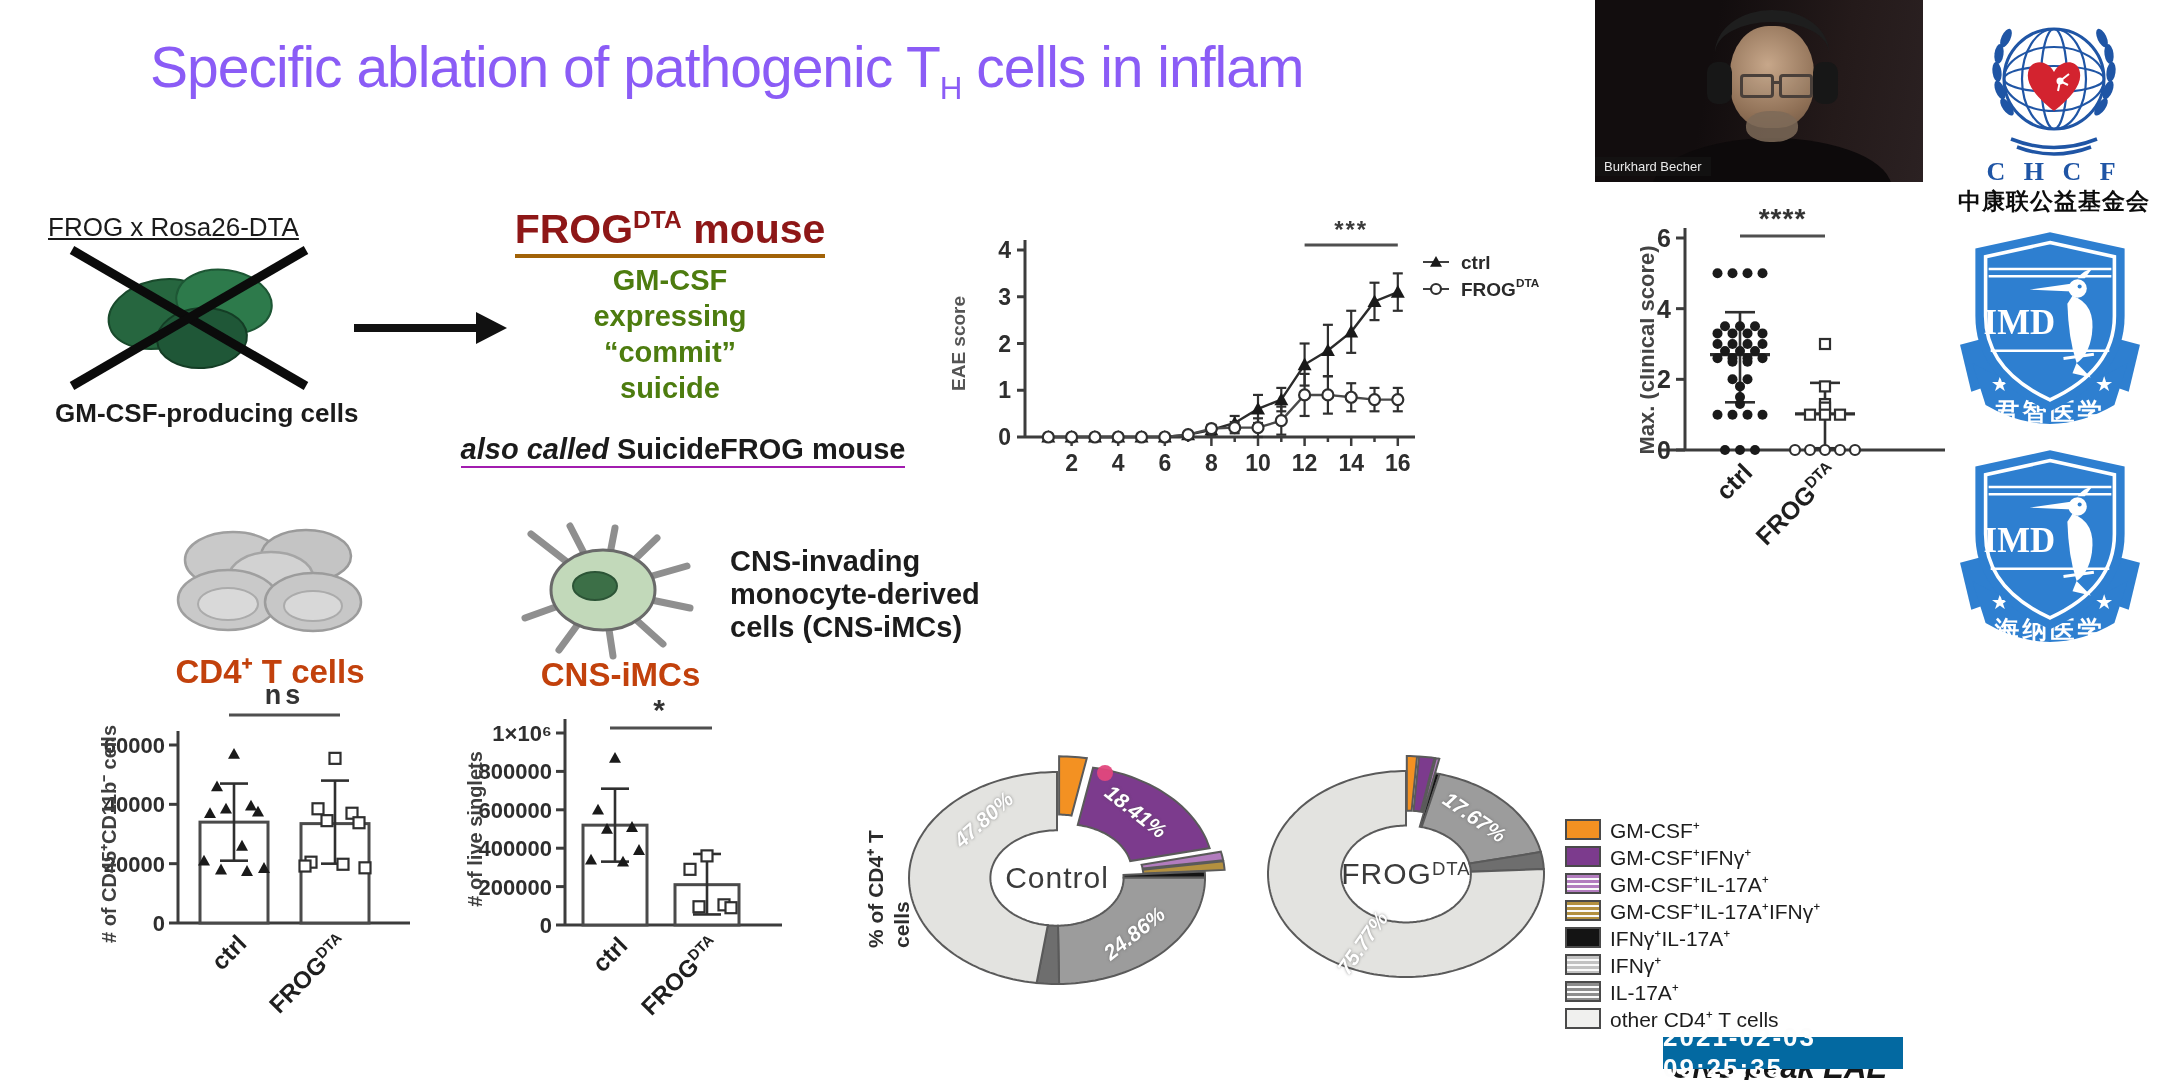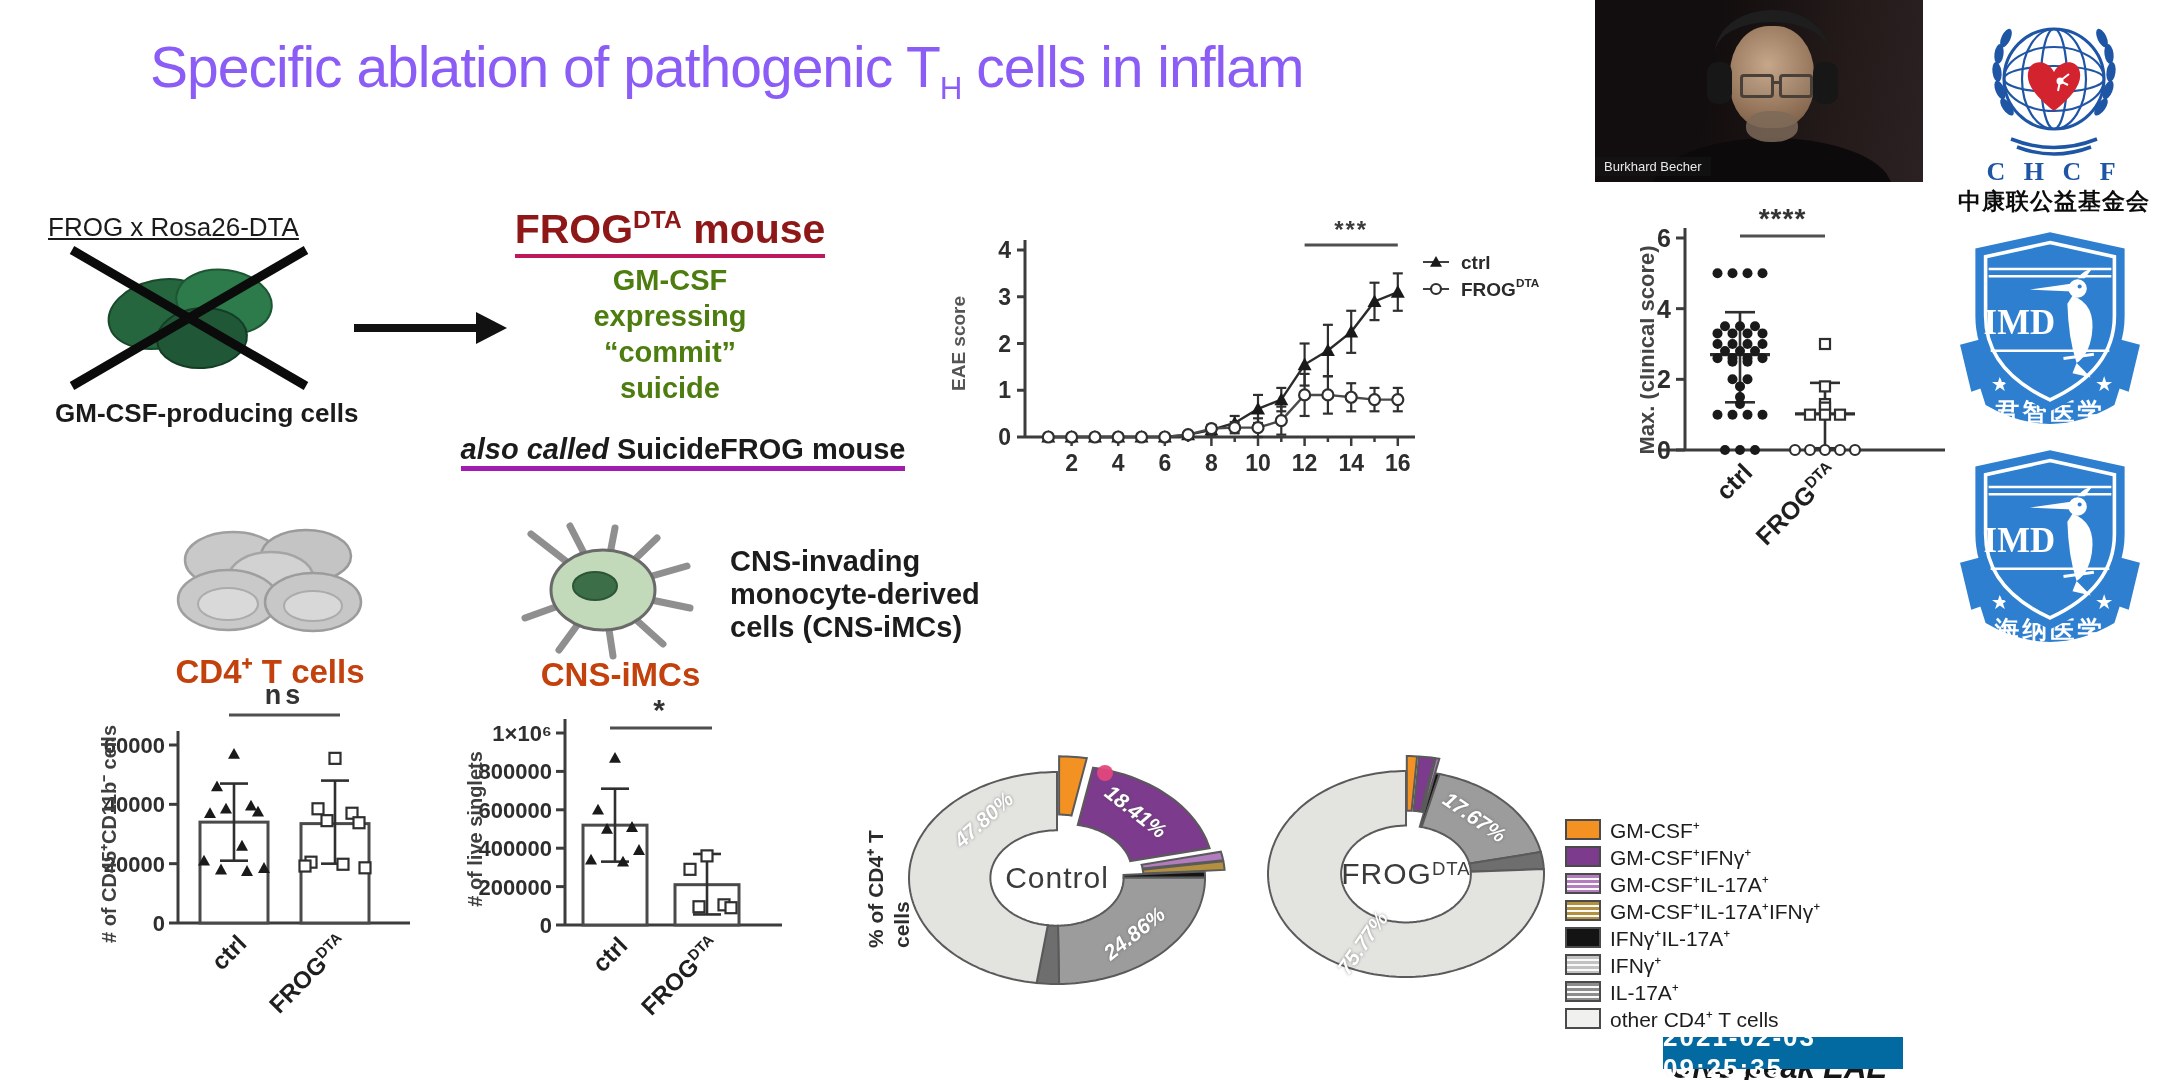"FROGDTA mouse" .mouse-title .u { border-bottom: 4px solid #be185d -> 4px solid #a16207 }
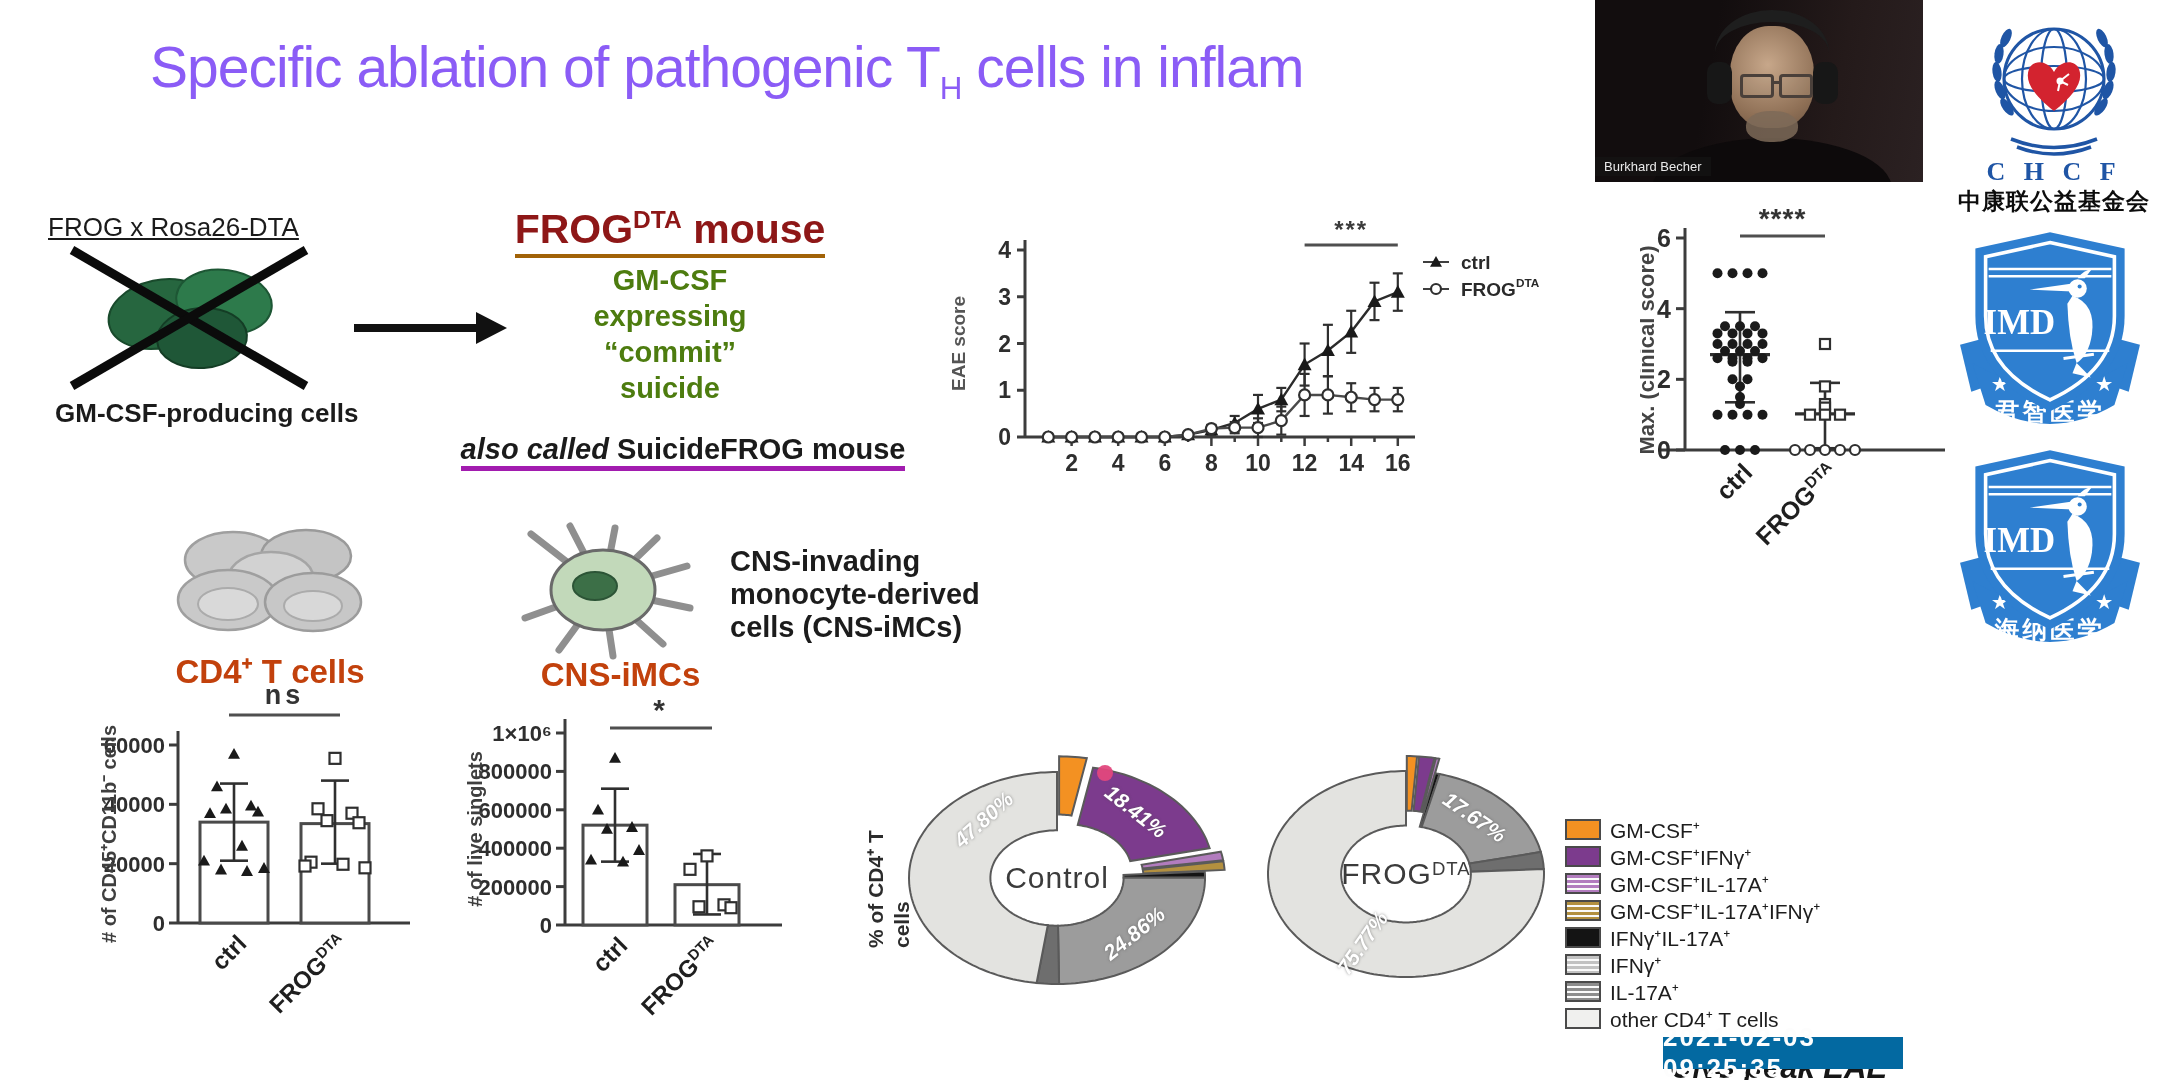"also called SuicideFROG mouse" .also-called .u { border-bottom: 5px solid #a21caf -> 2px solid #a21caf }
